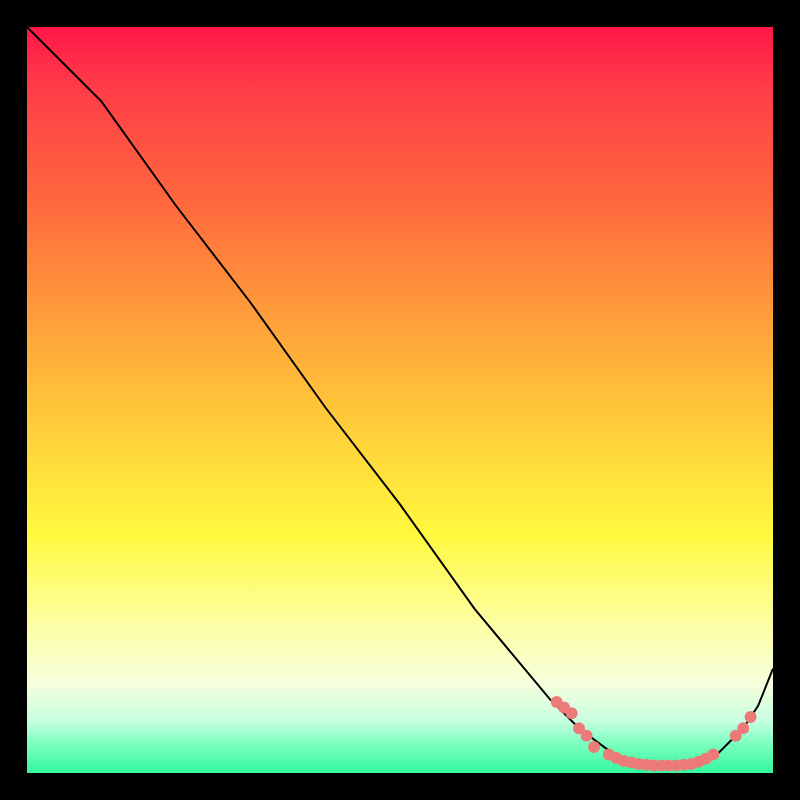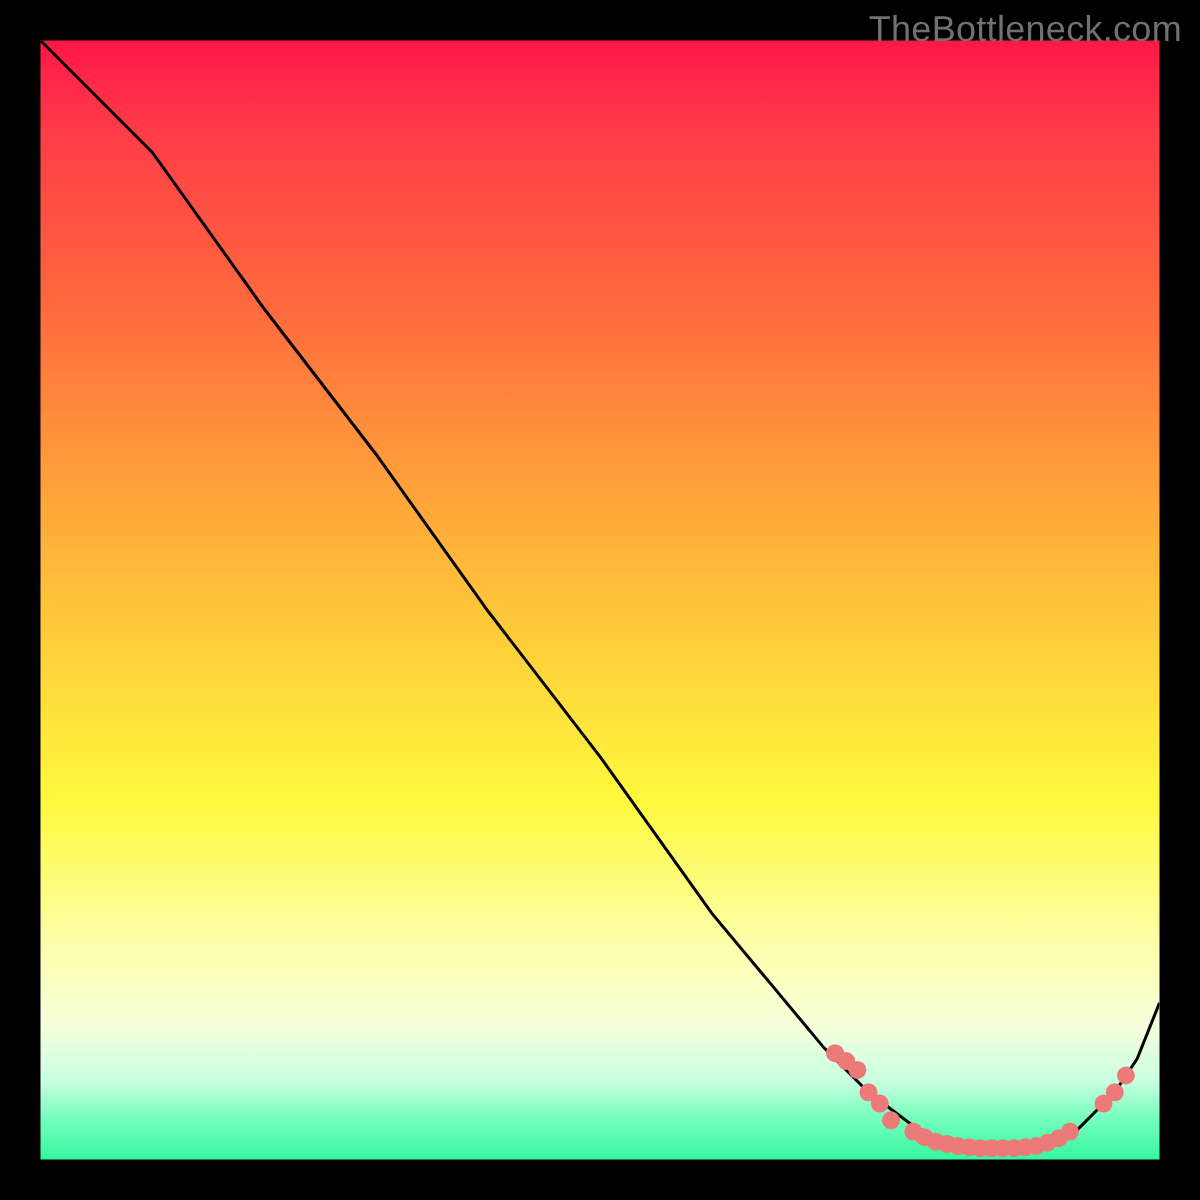"TheBottleneck.com" div.watermark { html: <div>TheBottleneck.com</div> -> none }
